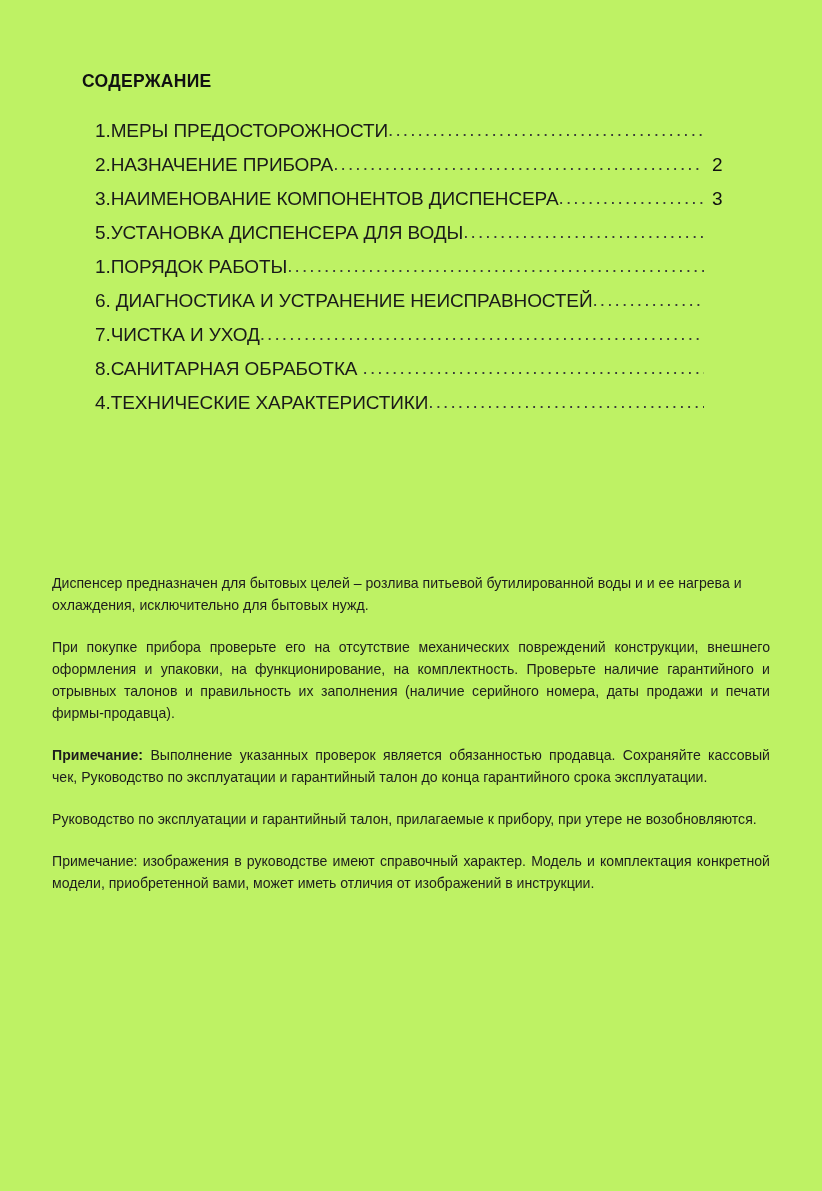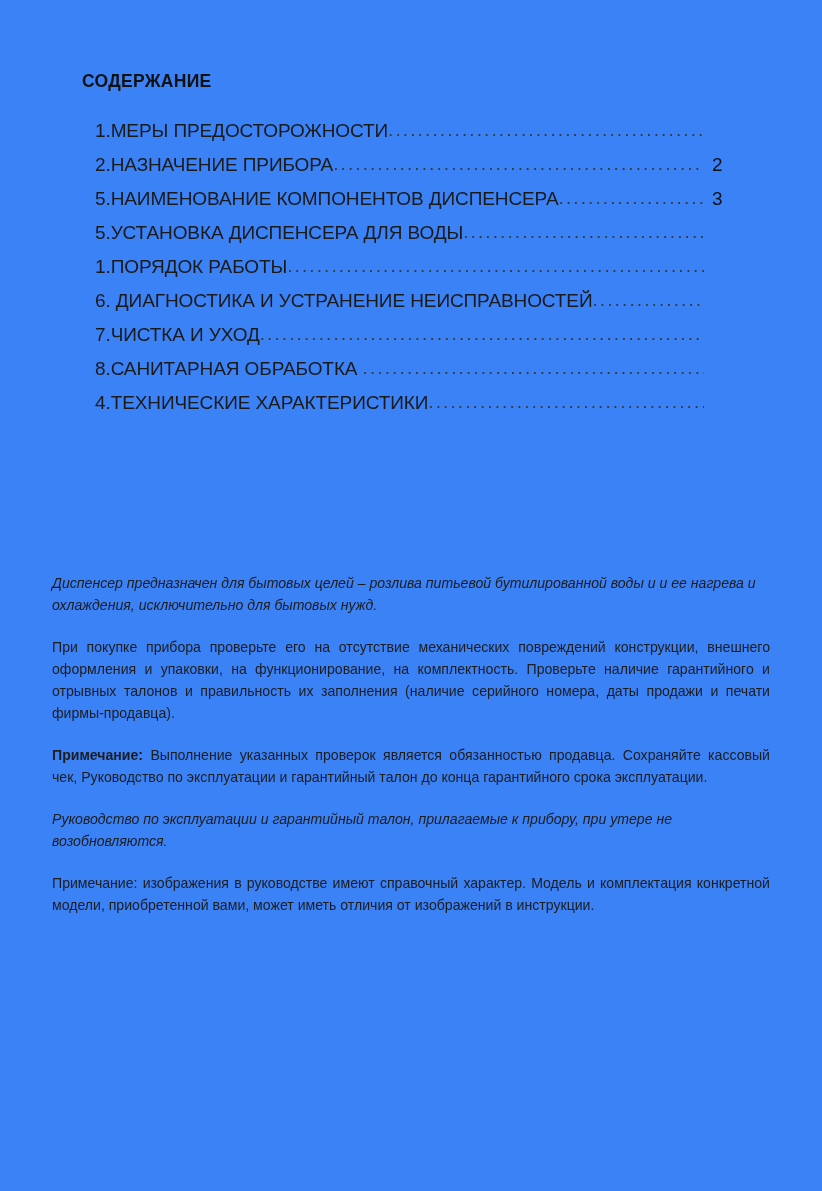"СОДЕРЖАНИЕ" .page { background: #3b82f6 -> #bef264 }
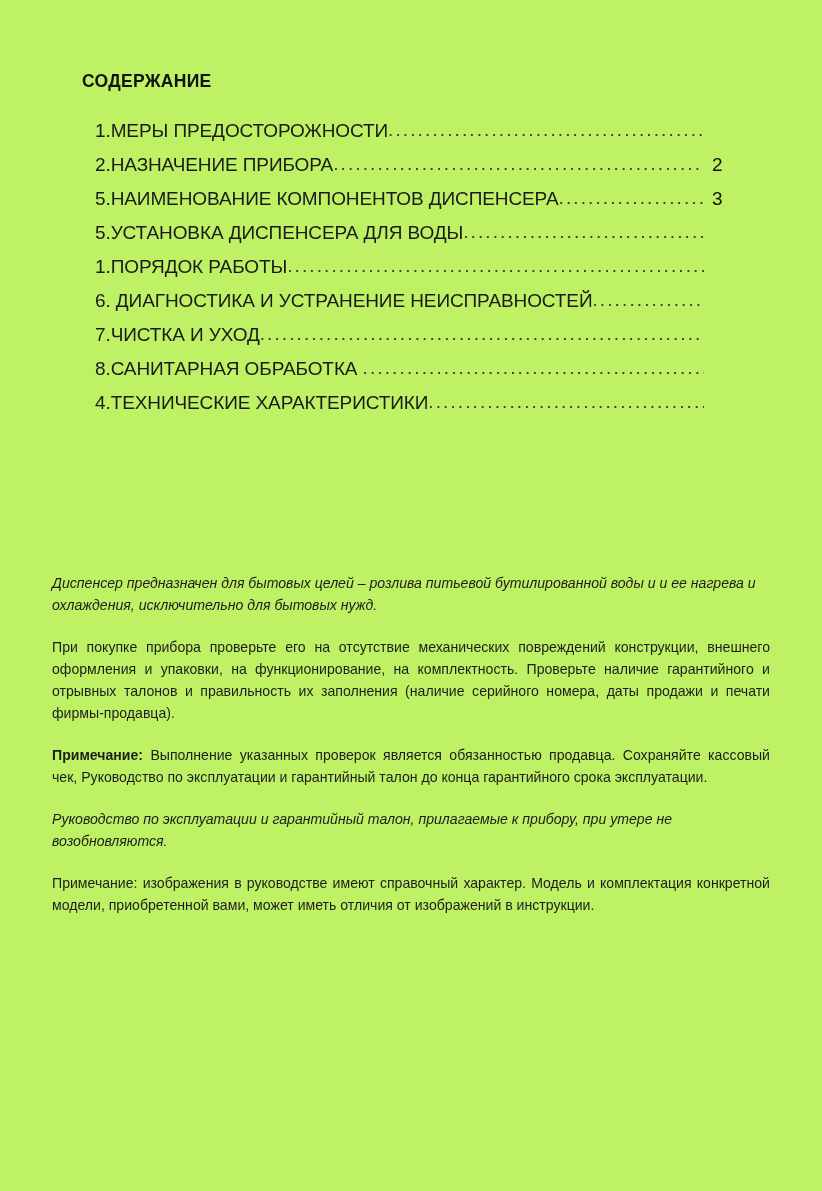"5.НАИМЕНОВАНИЕ КОМПОНЕНТОВ ДИСПЕНСЕРА" span.toc-label { text: 5.НАИМЕНОВАНИЕ -> 3.НАИМЕНОВАНИЕ }
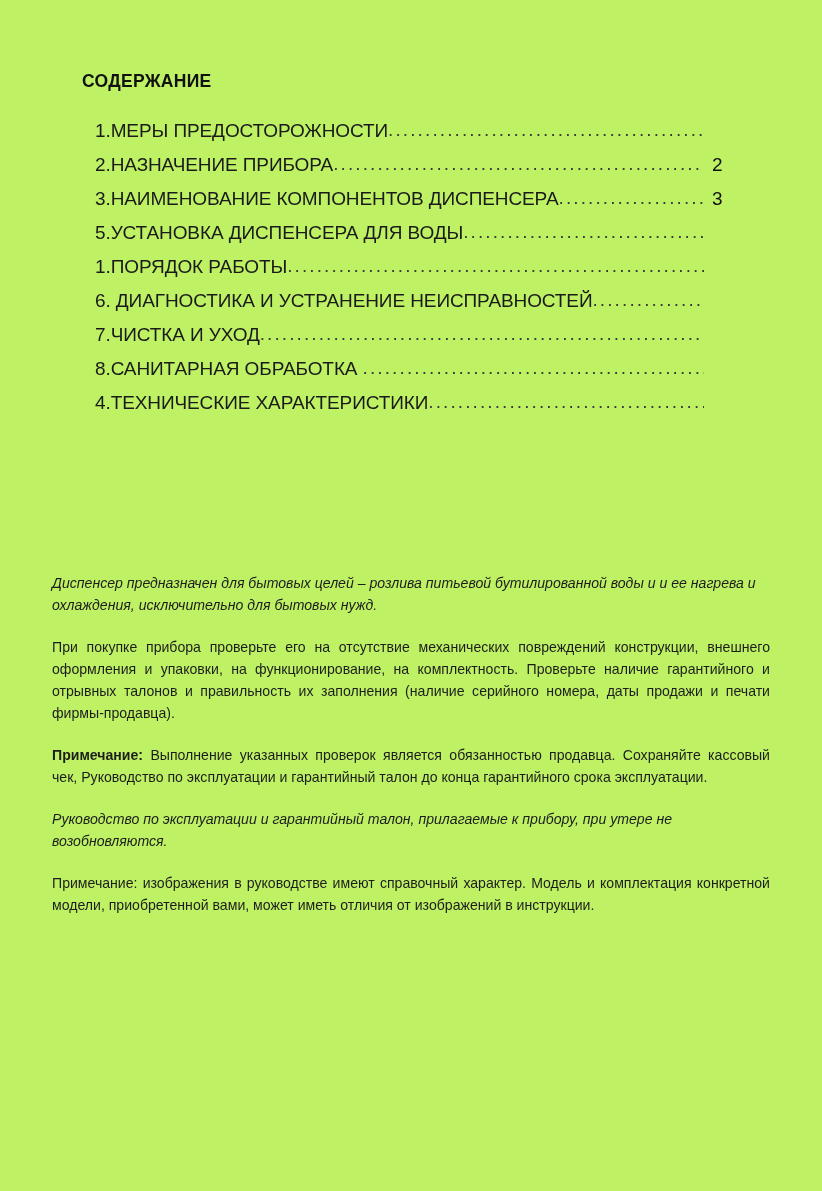"Диспенсер предназначен для бытовых целей" .para.left { font-style: italic -> none }
